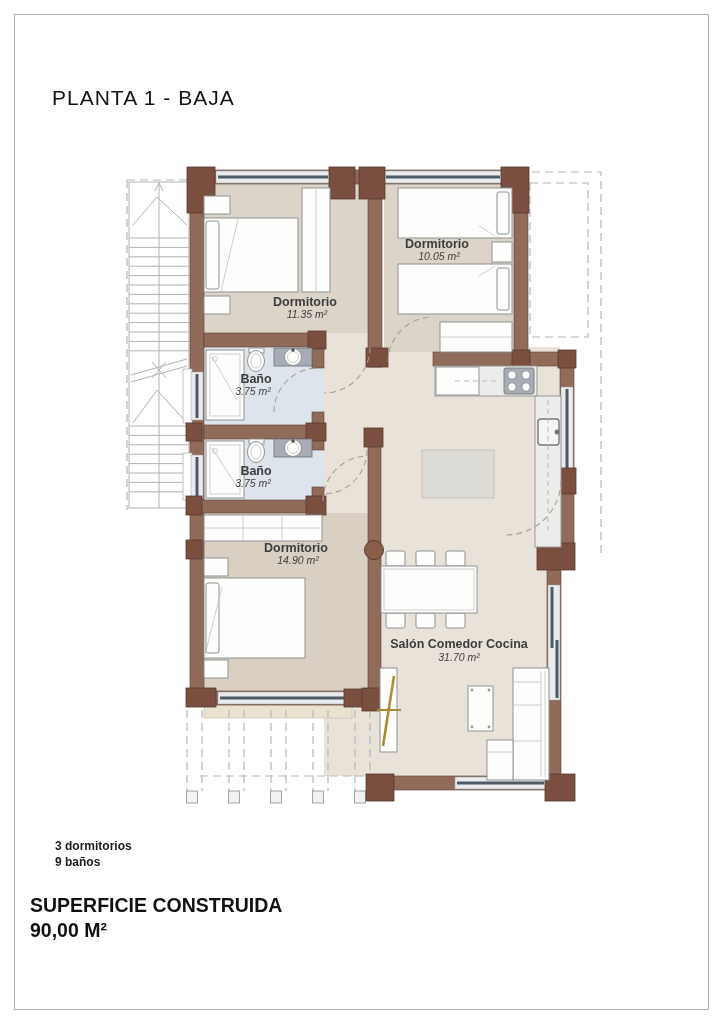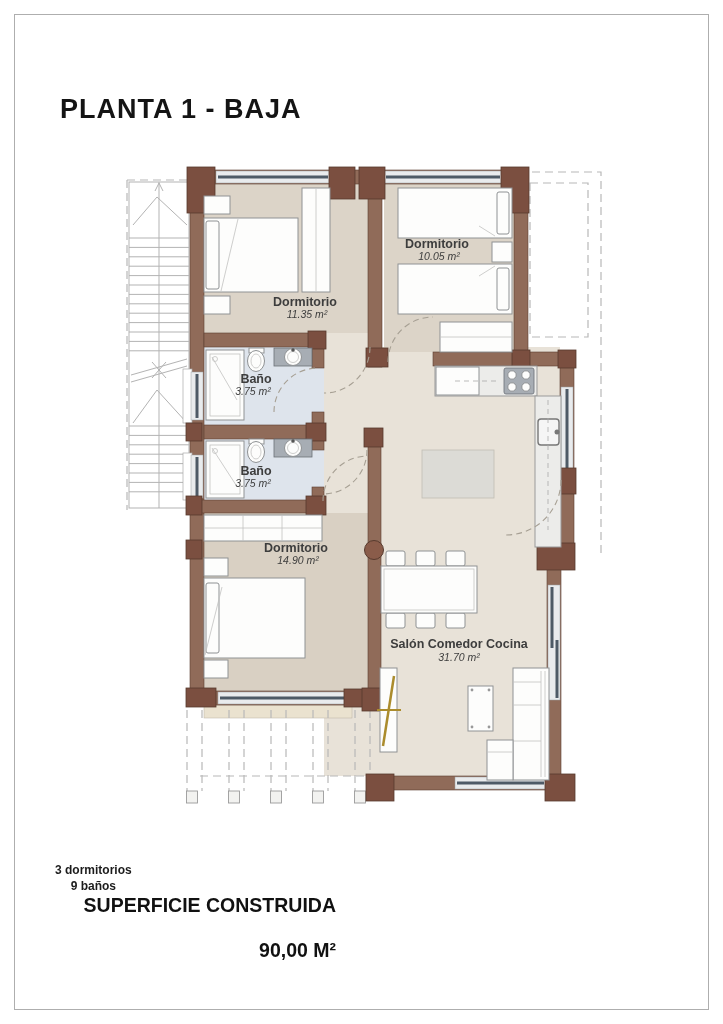"PLANTA 1 - BAJA" .title { font-size: 27px -> 21px; font-weight: 700 -> 400; margin: 16px -> 8px }
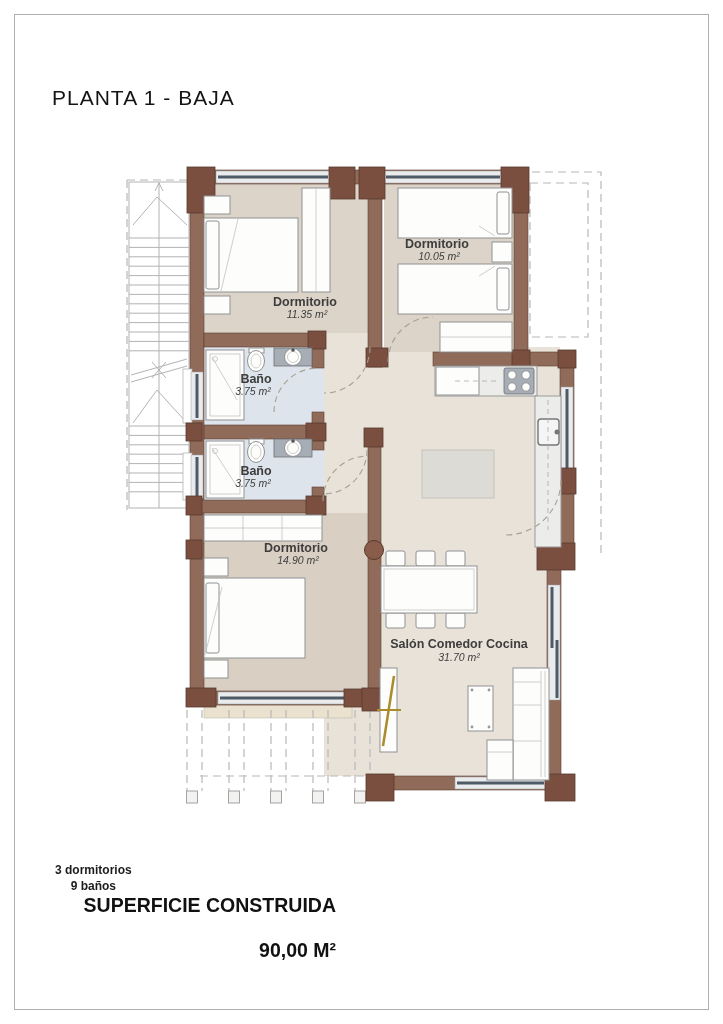"3 dormitorios" .facts { text-align: center -> none; top: 862px -> 838px }
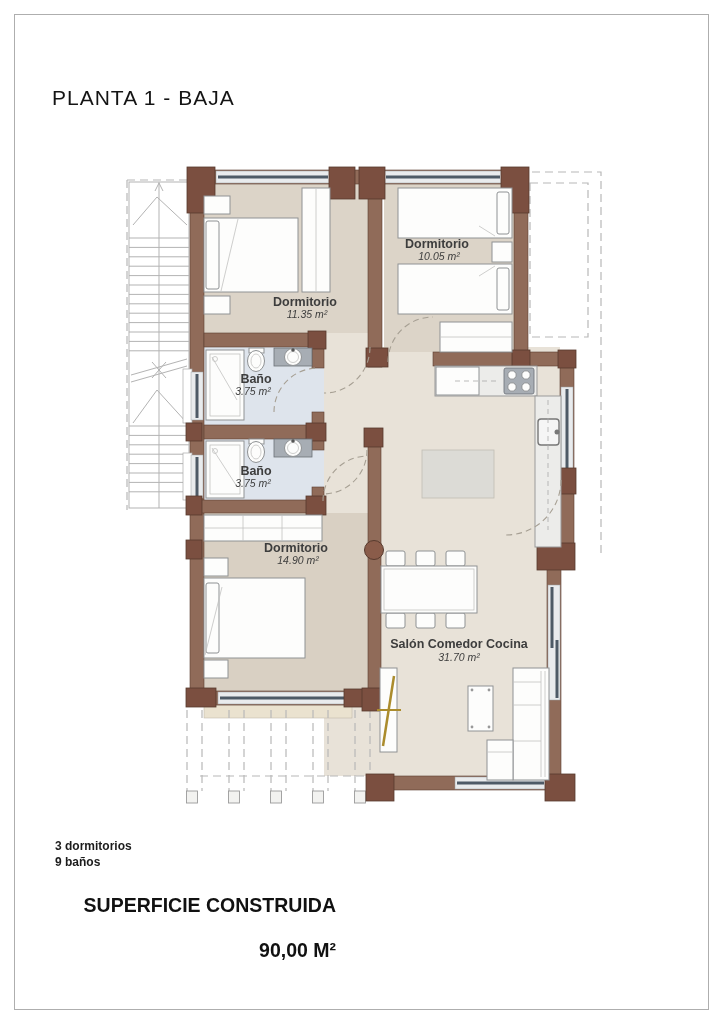"SUPERFICIE CONSTRUIDA" .area-block { text-align: right -> left }
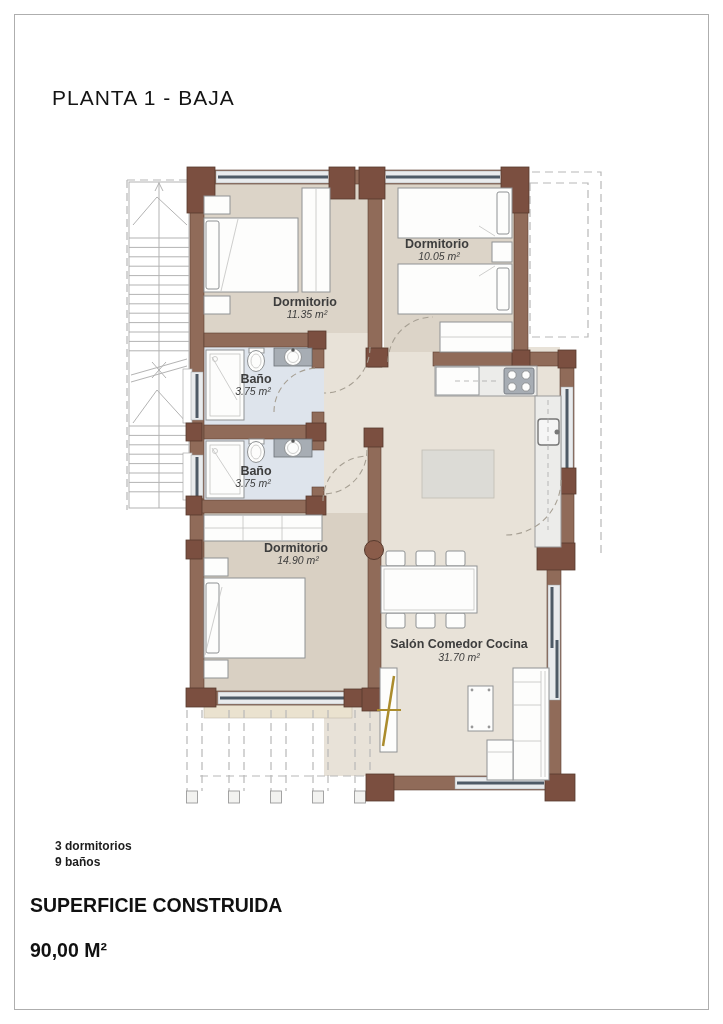"90,00 M²" .area-block .val { margin-top: 20px -> none }
